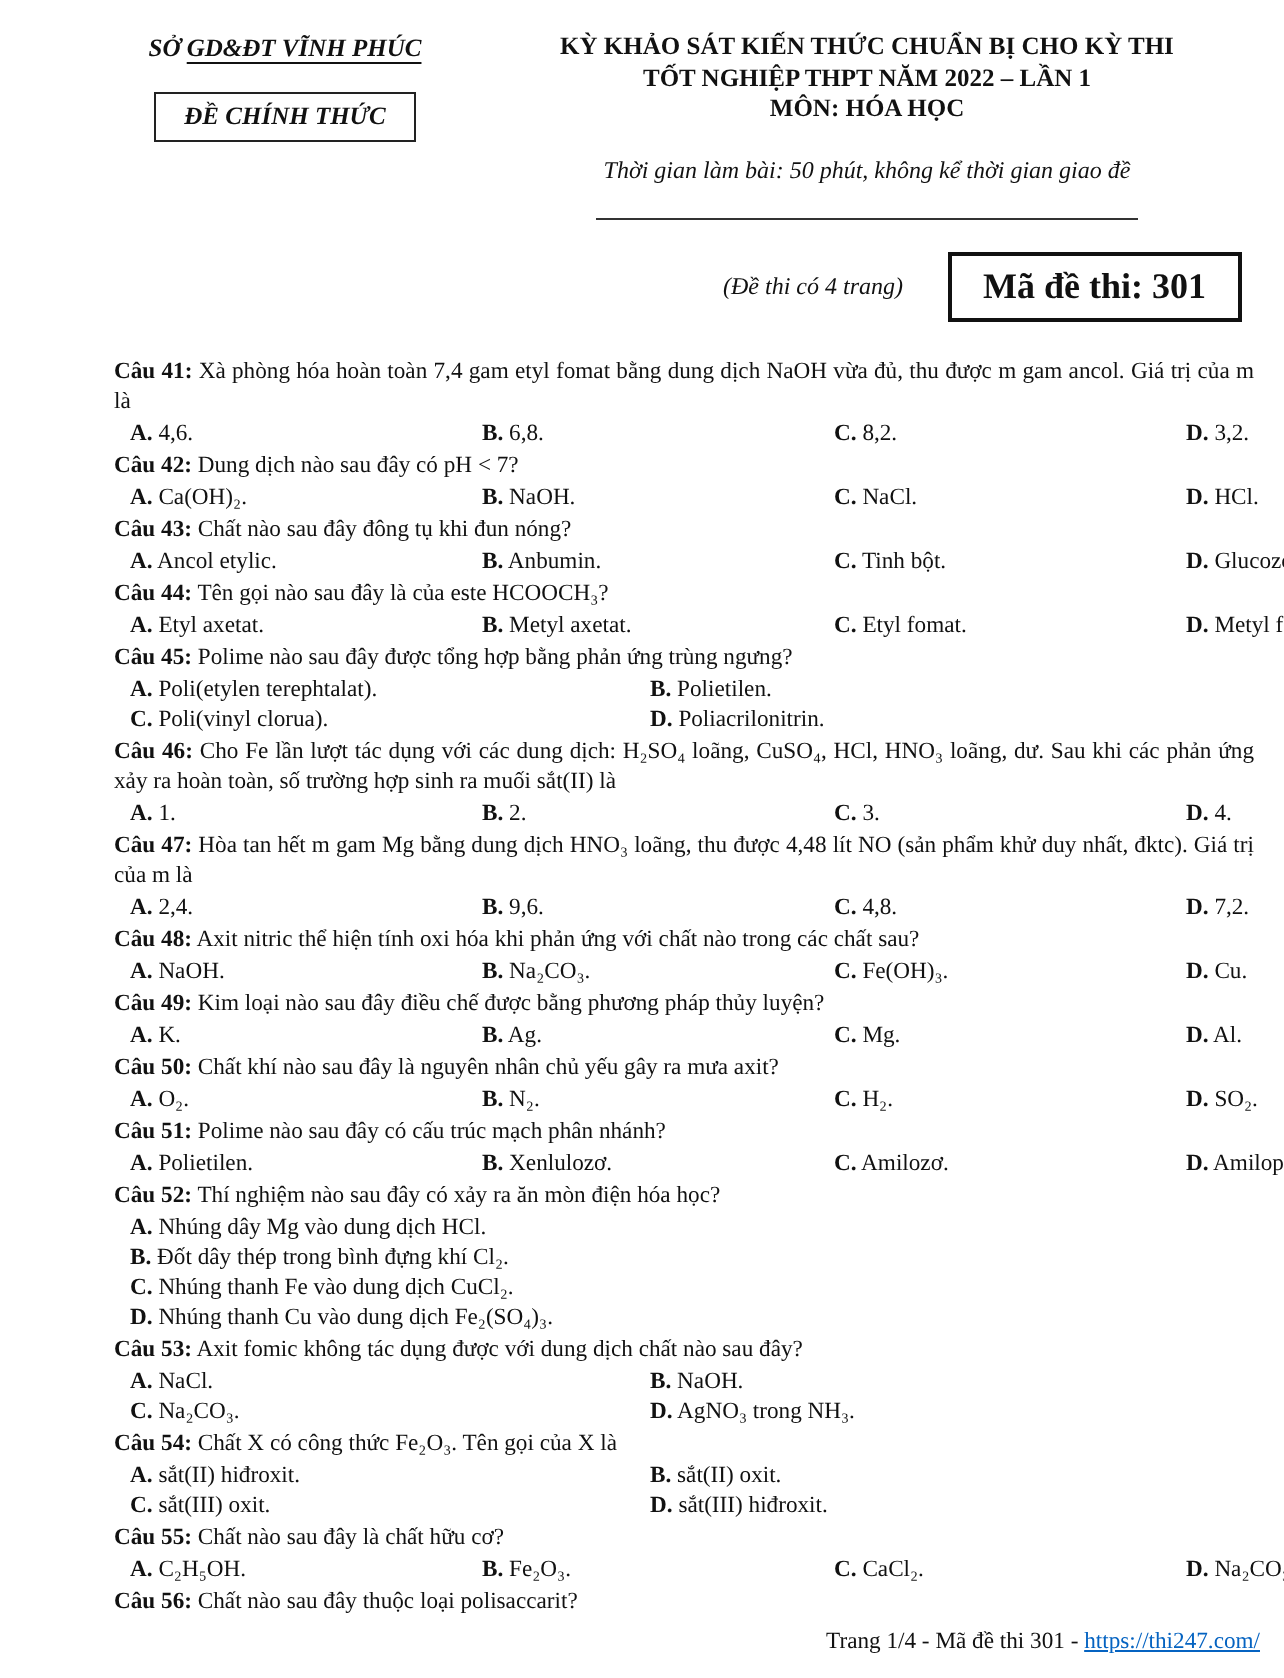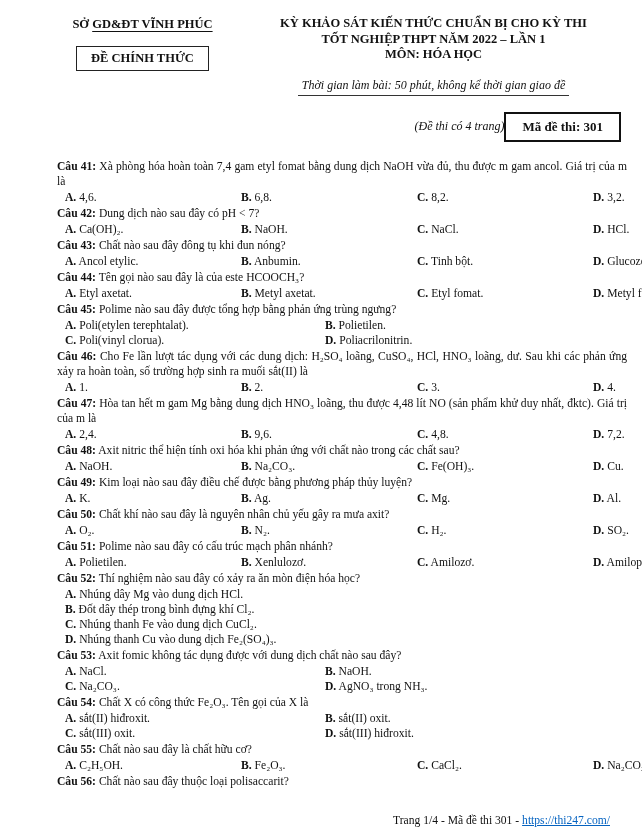"SỞ GD&ĐT VĨNH PHÚC" .hdr-left { font-style: none -> italic }
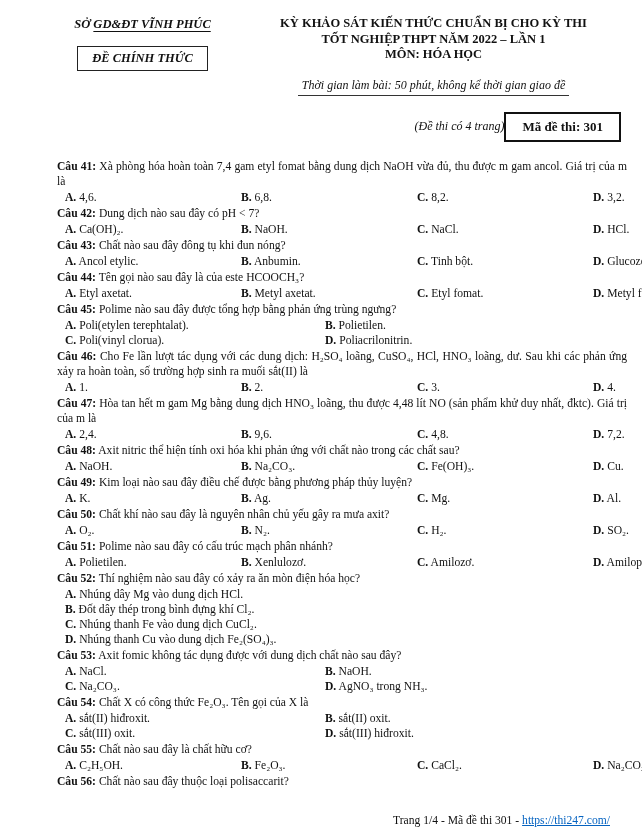"Thời gian làm bài: 50" .duration { padding: 0 4px 2px 4px -> 0 4px 16px 4px }
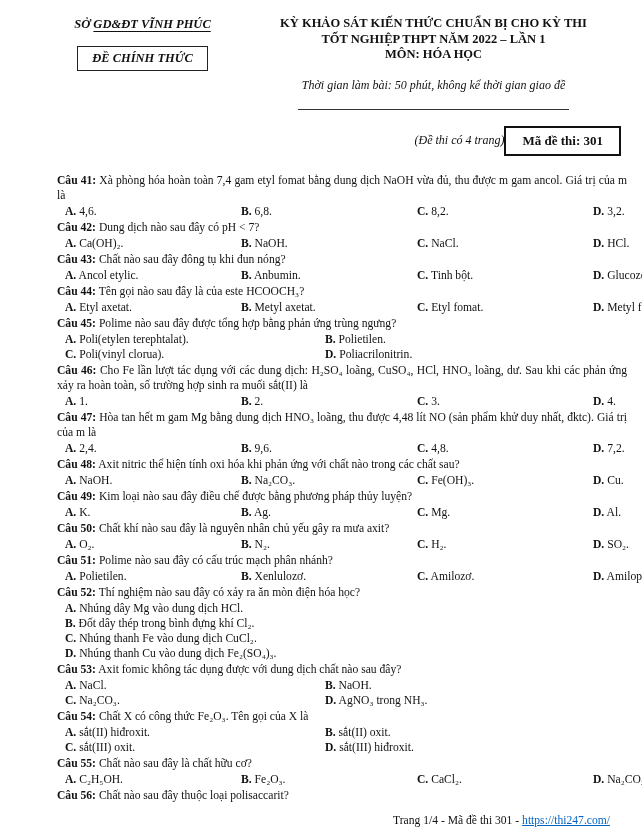"Mã đề thi: 301" .code-box { font-size: 13px -> 18px; margin-left: none -> 22px }
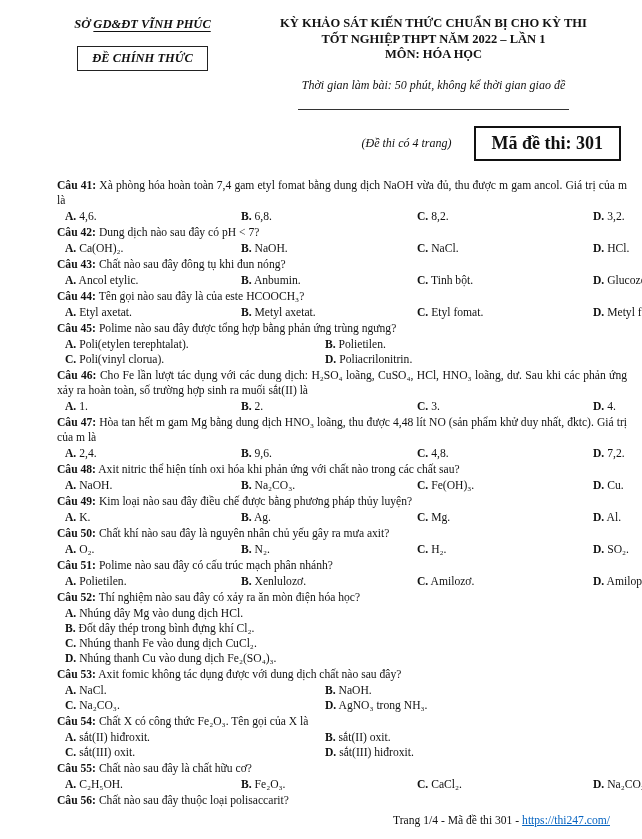"Trang 1/4 - Mã đề" .footer { right: 32px -> 12px }
